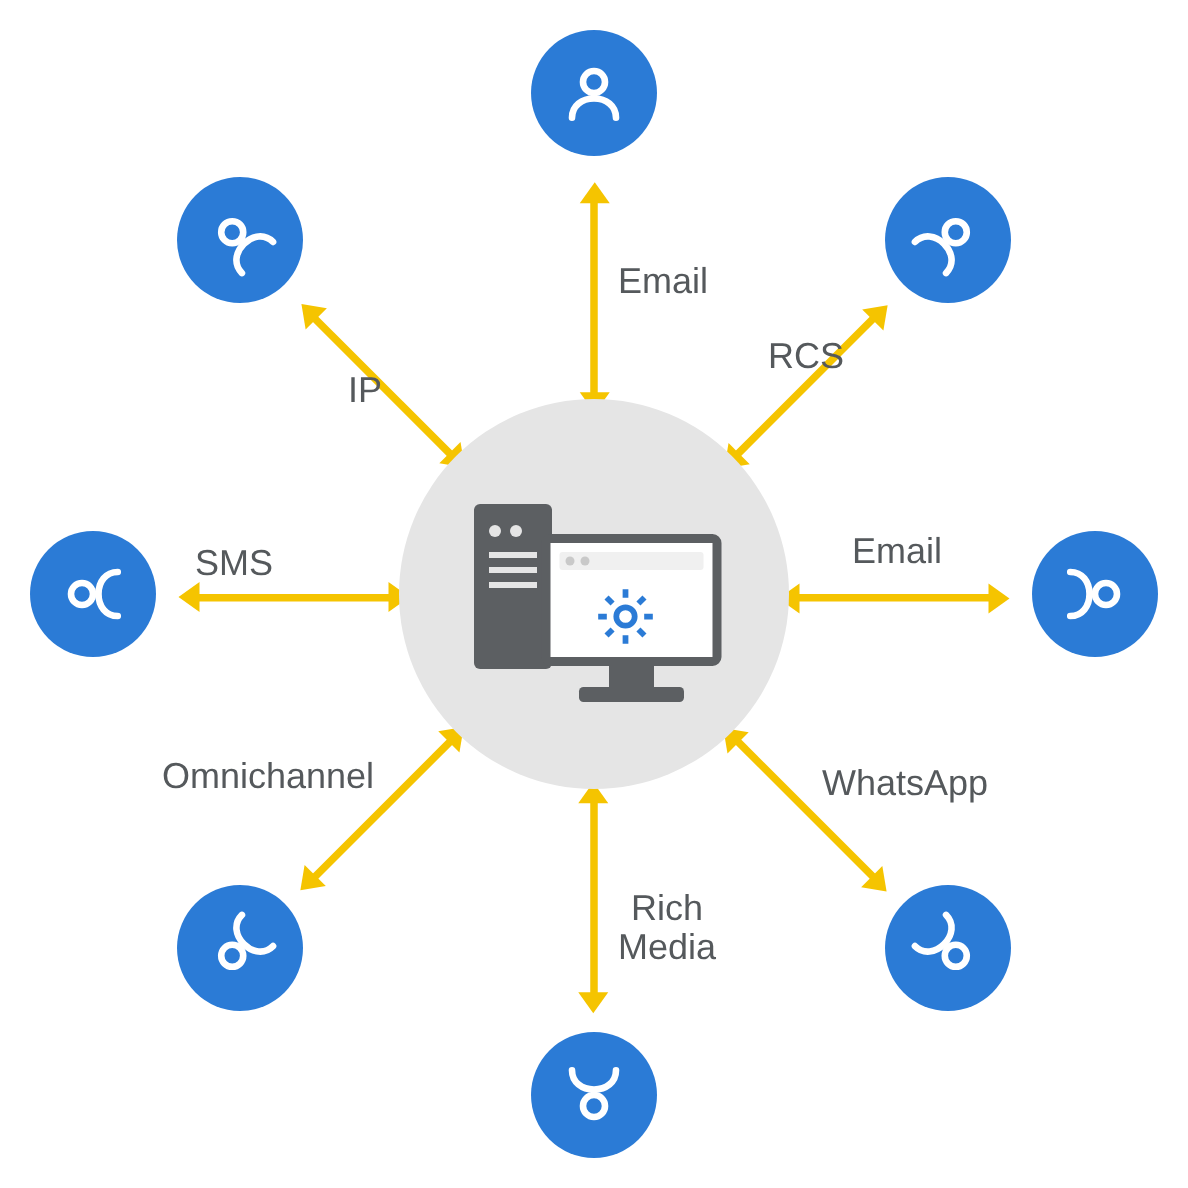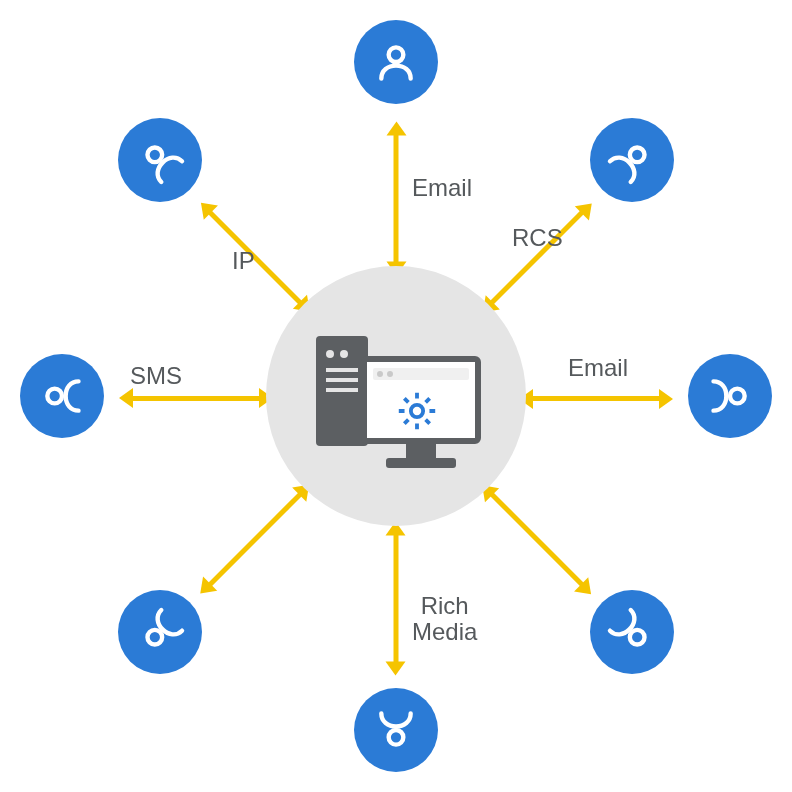"Omnichannel" span.lbl { html: none -> <span>Omnichannel</span> }
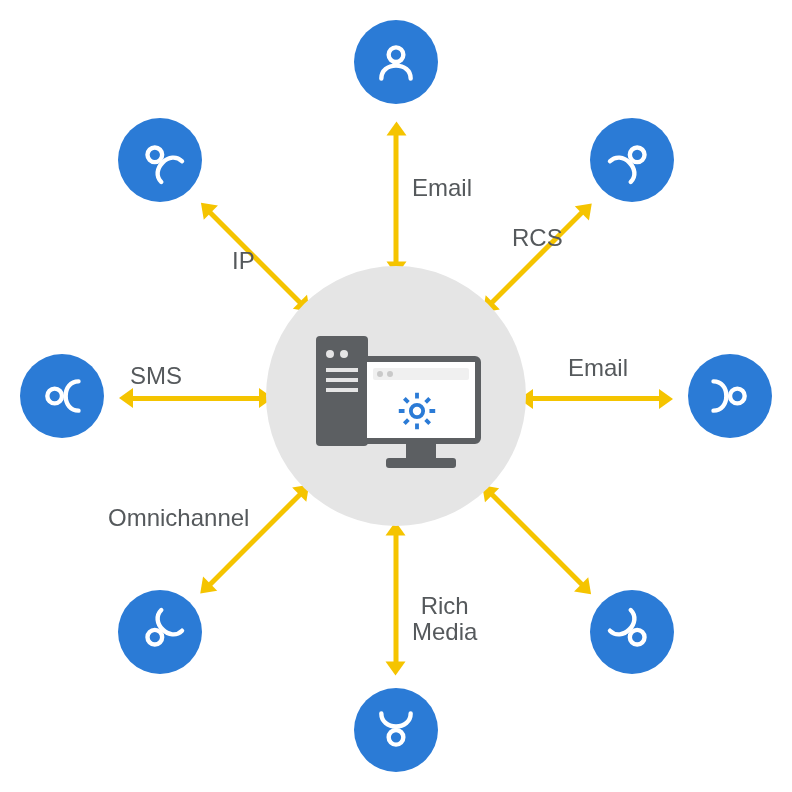"WhatsApp" span.lbl { html: none -> <span>WhatsApp</span> }
